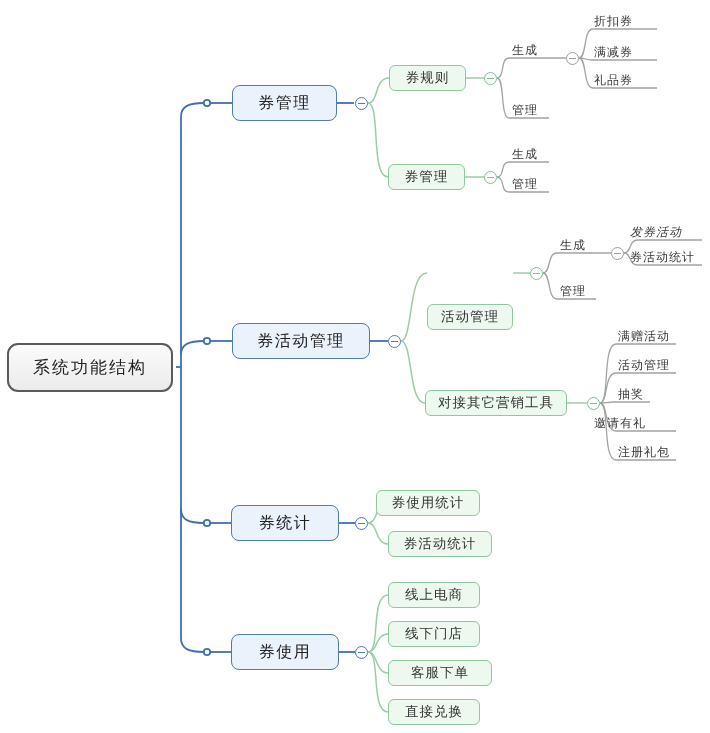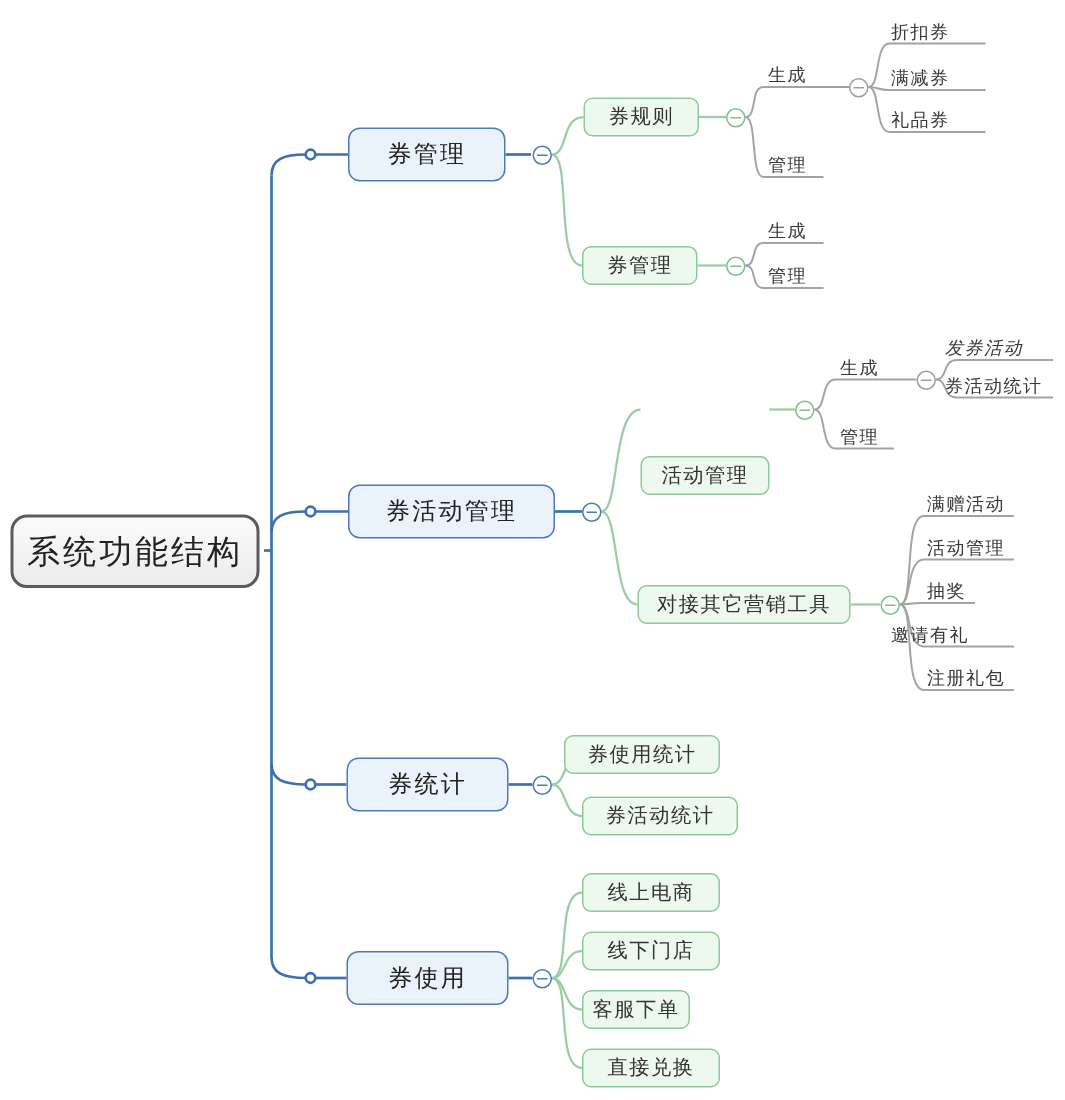"系统功能结构" .root-node { font-size: 22px -> 17px }
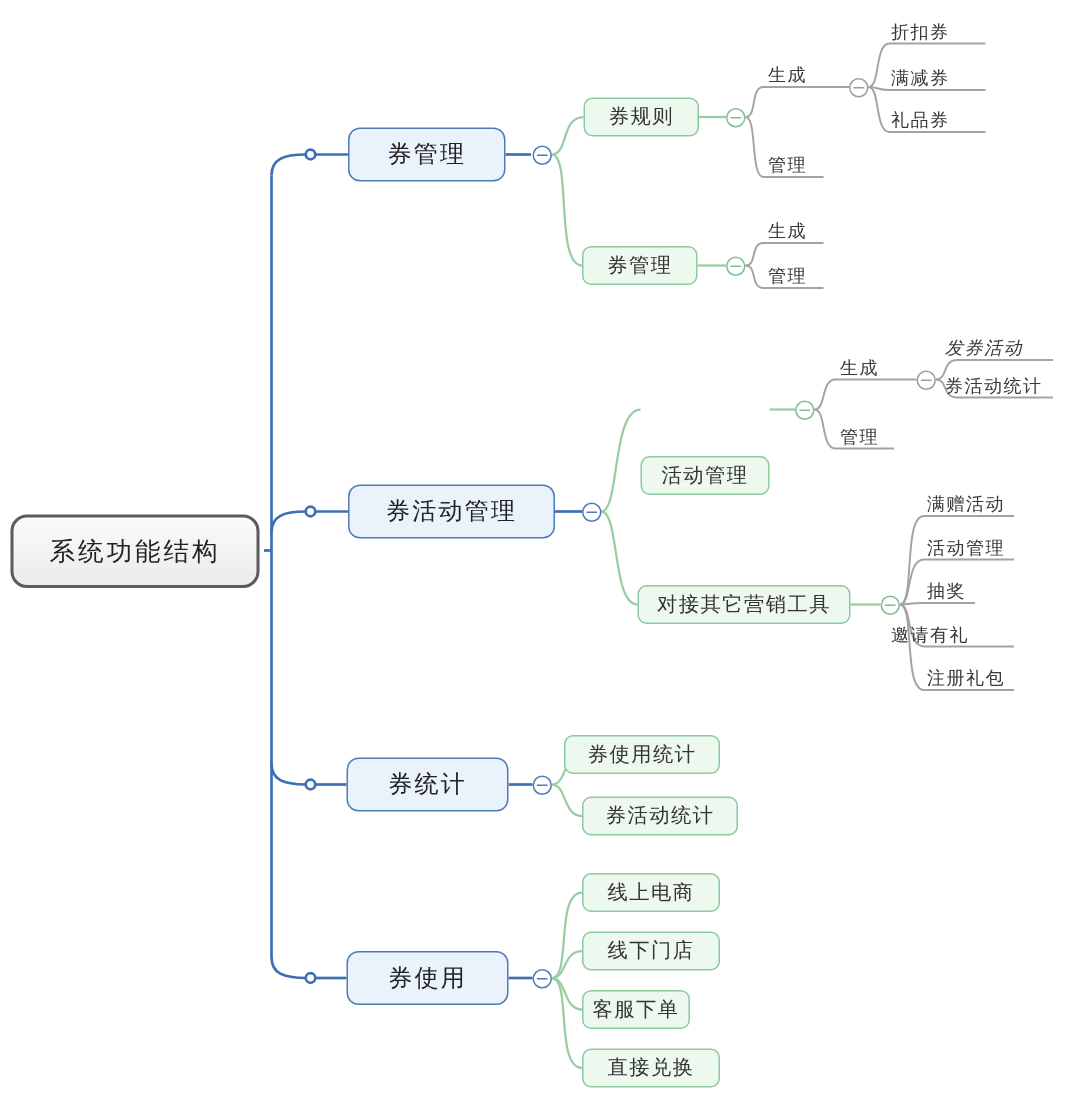"客服下单" div.node { width: 72px -> 104px }
